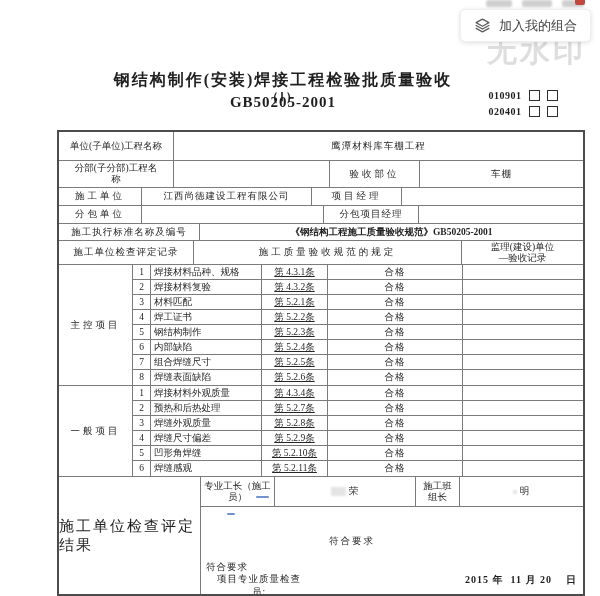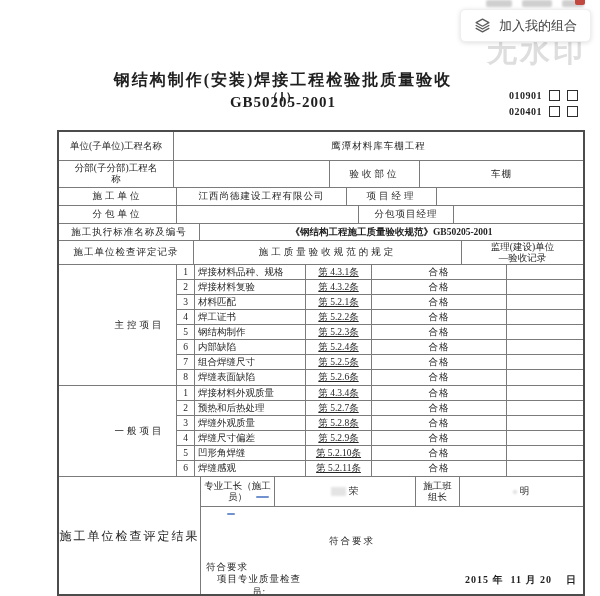"010901" .code-line { justify-content: flex-end -> center }
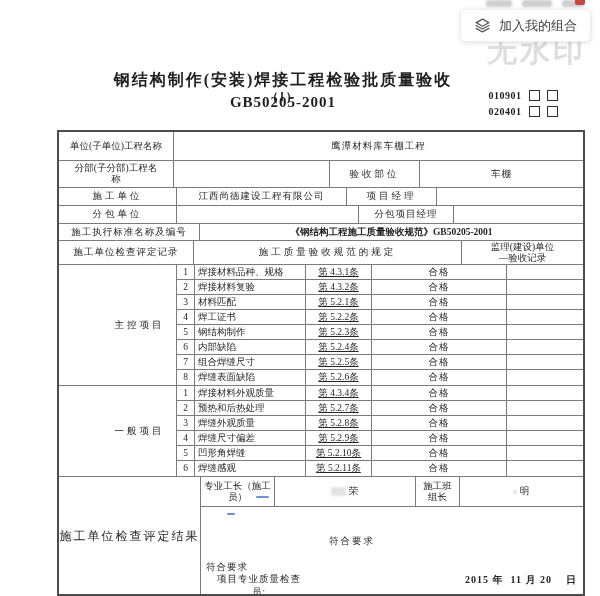"施工单位" .w101 { width: 118px -> 83px }
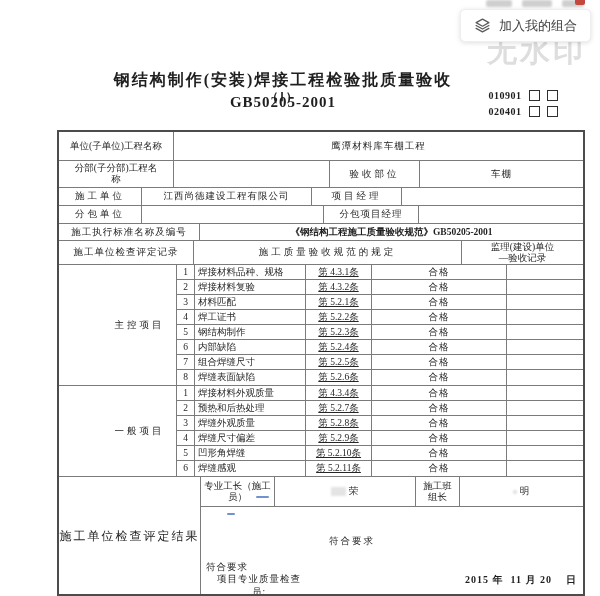"主控项目" .sec-label { padding-left: 44px -> none }
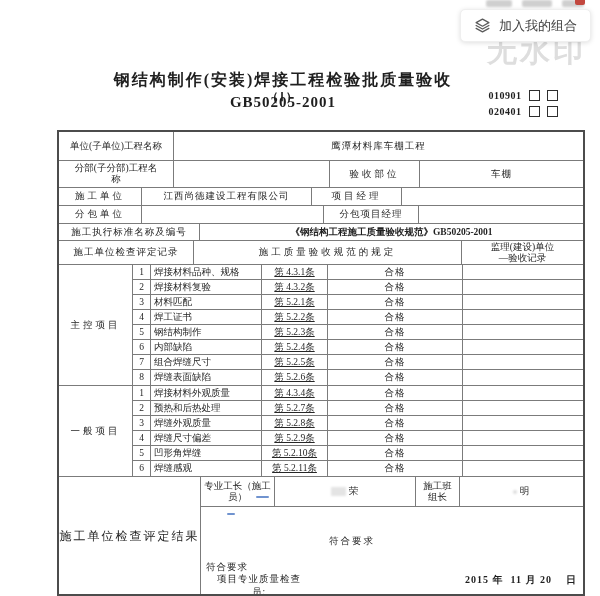"施工单位检查评定结果" .bottom-left { font-size: 12px -> 15px }
